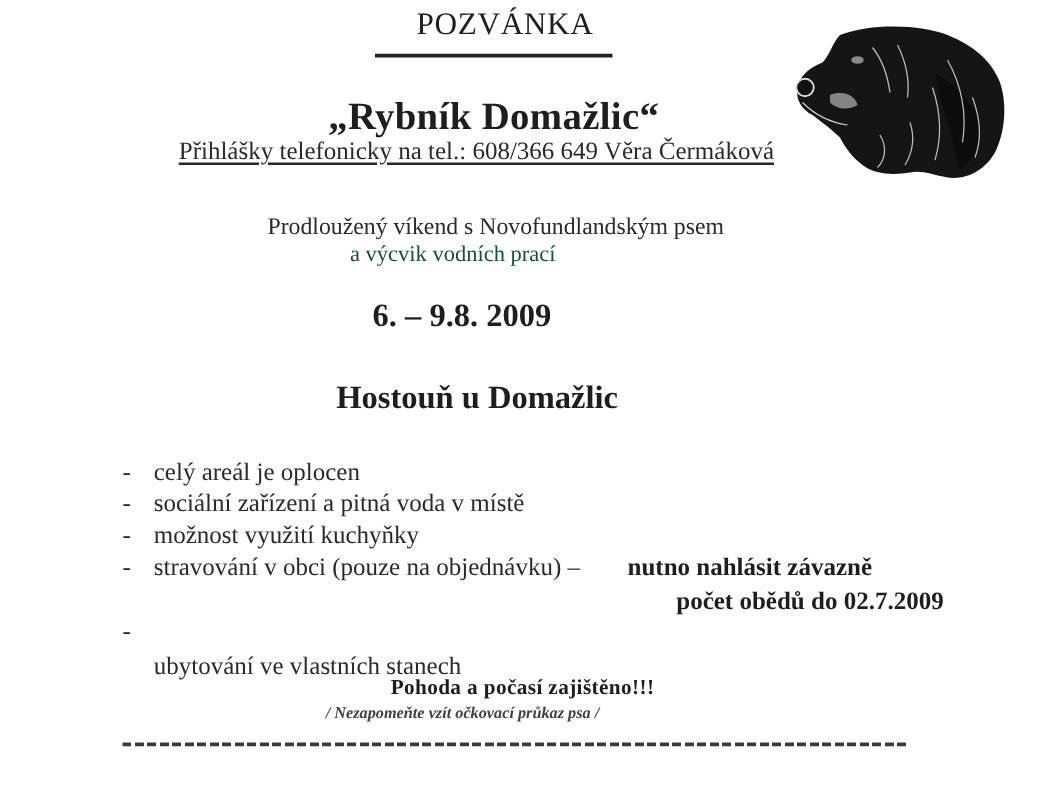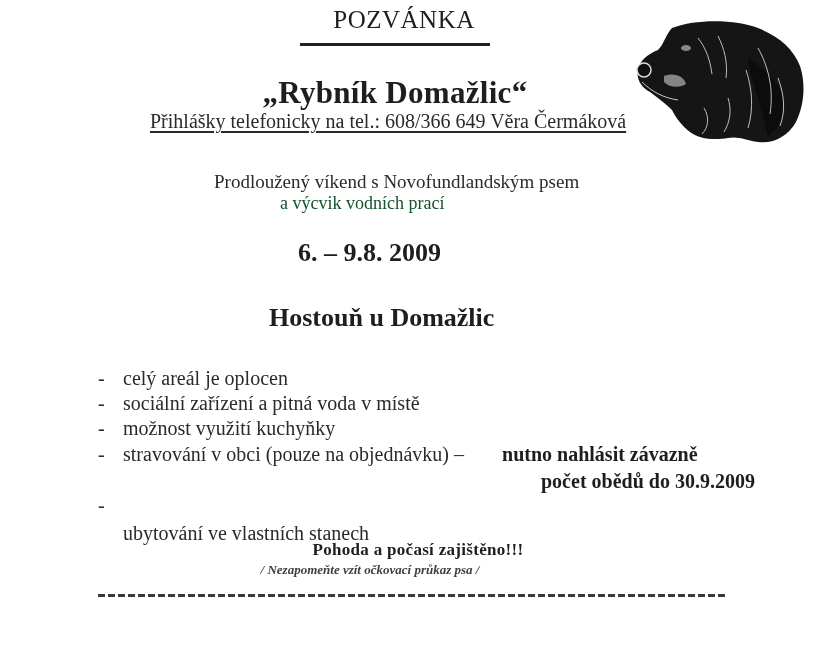"Přihlášky telefonicky na tel.: 608/366" .contact { margin-left: 7px -> none }
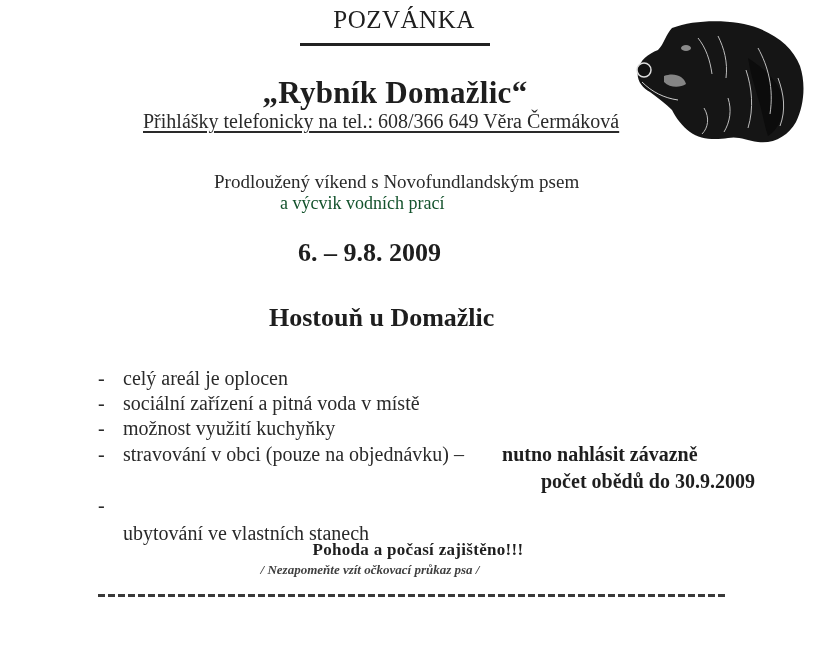"počet obědů do 30.9.2009" div.abs { text: 30.9.2009 -> 02.7.2009 }
